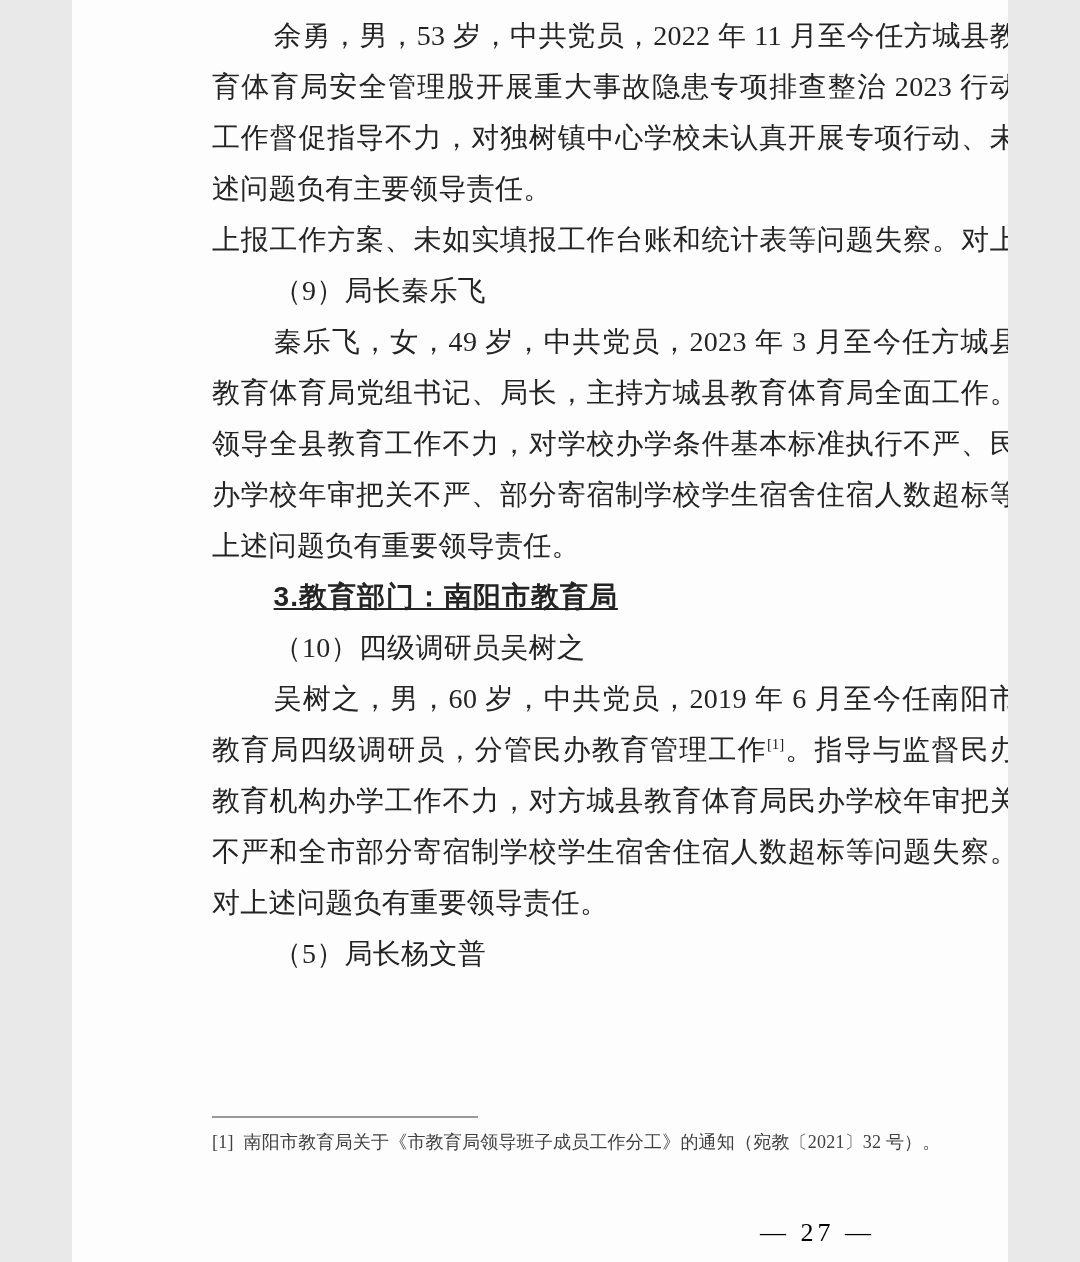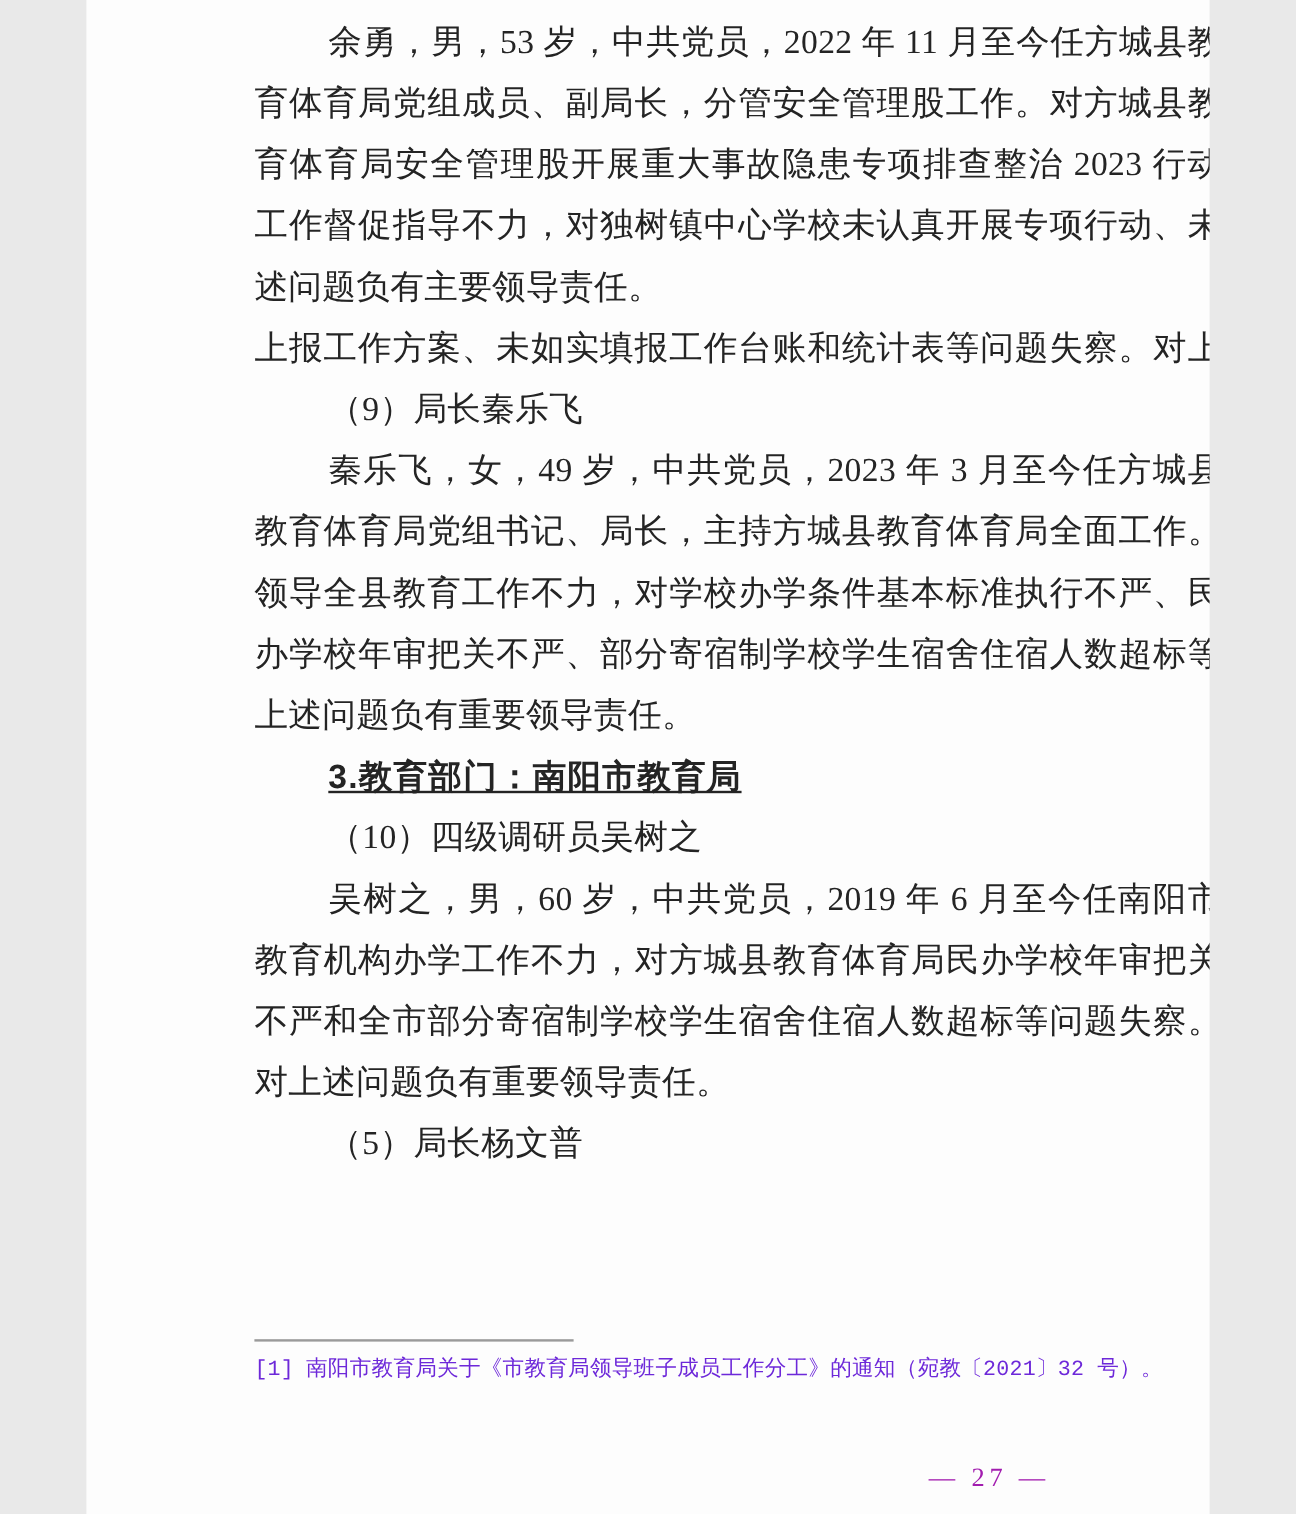"育体育局党组成员、副局长，分管安全管理股工作。对方城县教" div.line { html: <div>育体育局党组成员、副局长，分管安全管理股工作。对方城县教</div> -> none }
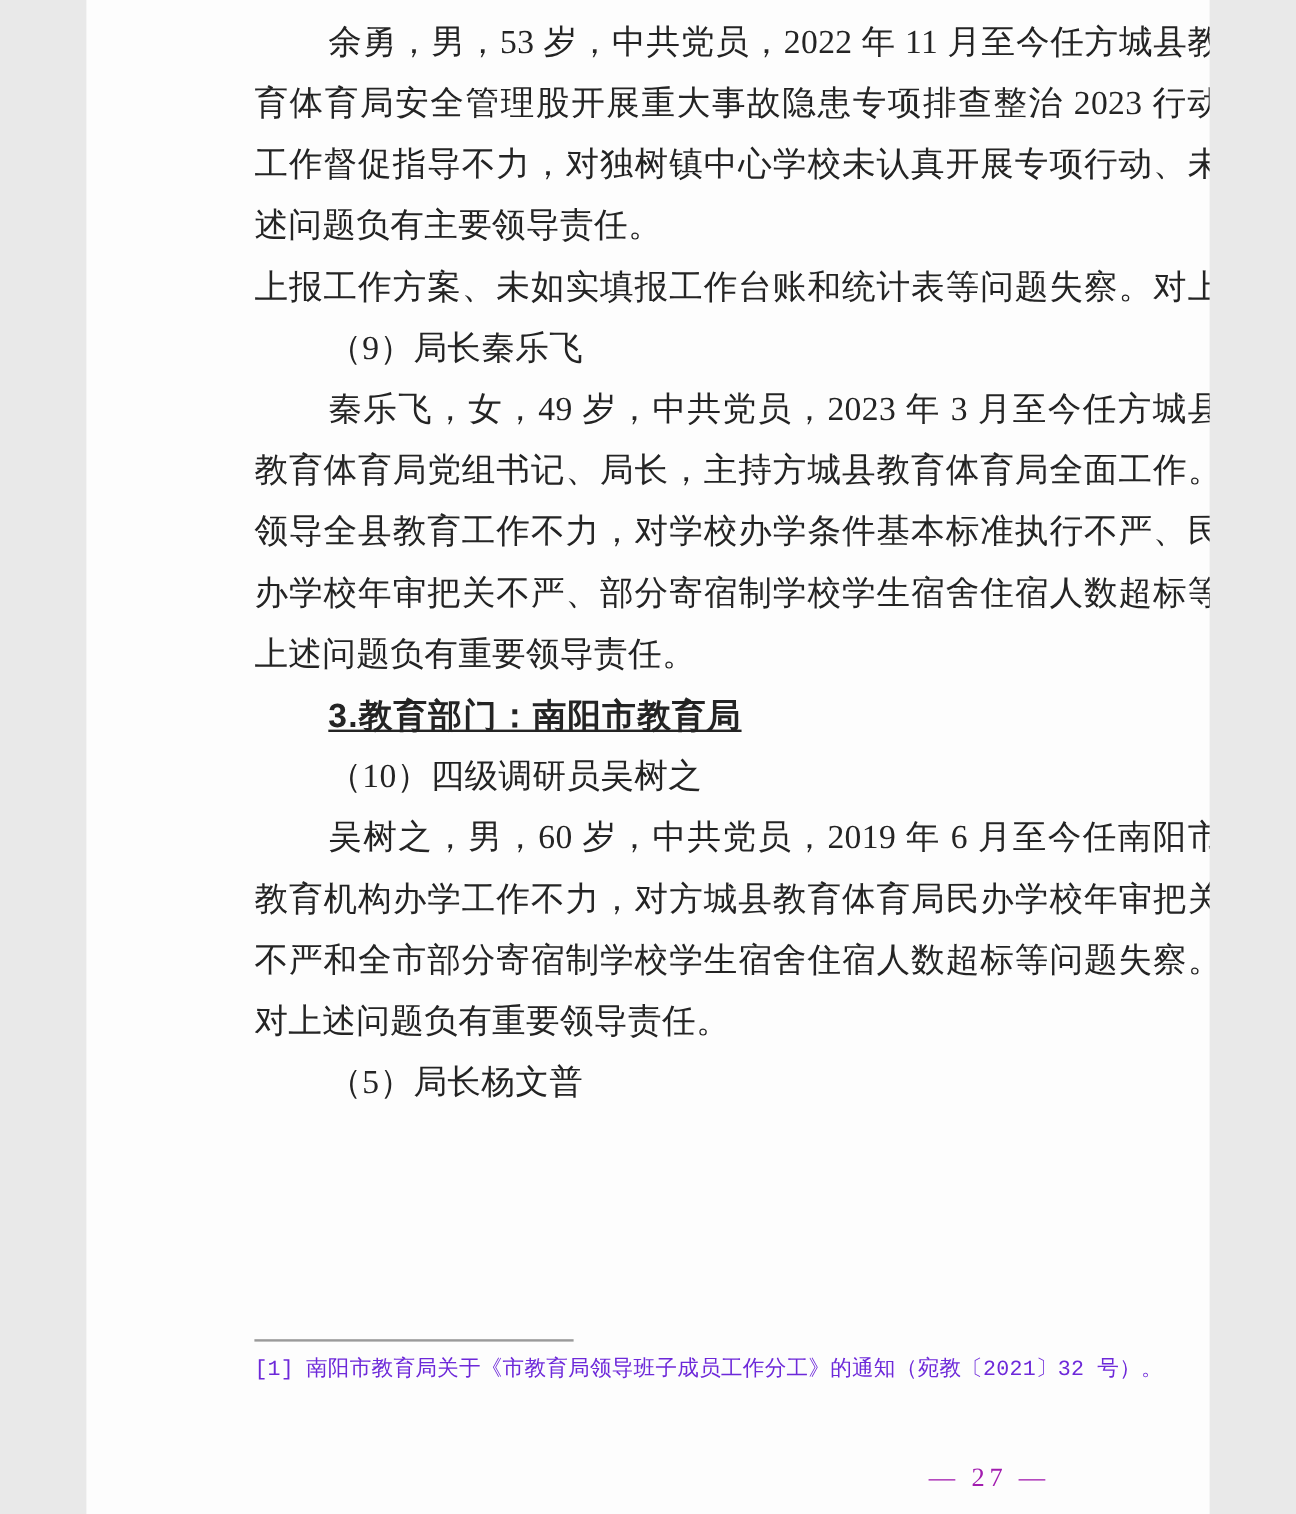"教育局四级调研员，分管民办教育管理工作[1]。指导与监督民办" div.line { html: none -> <div>教育局四级调研员，分管民办教育管理工作<sup>[1]</sup>。指导与监督民办</div> }
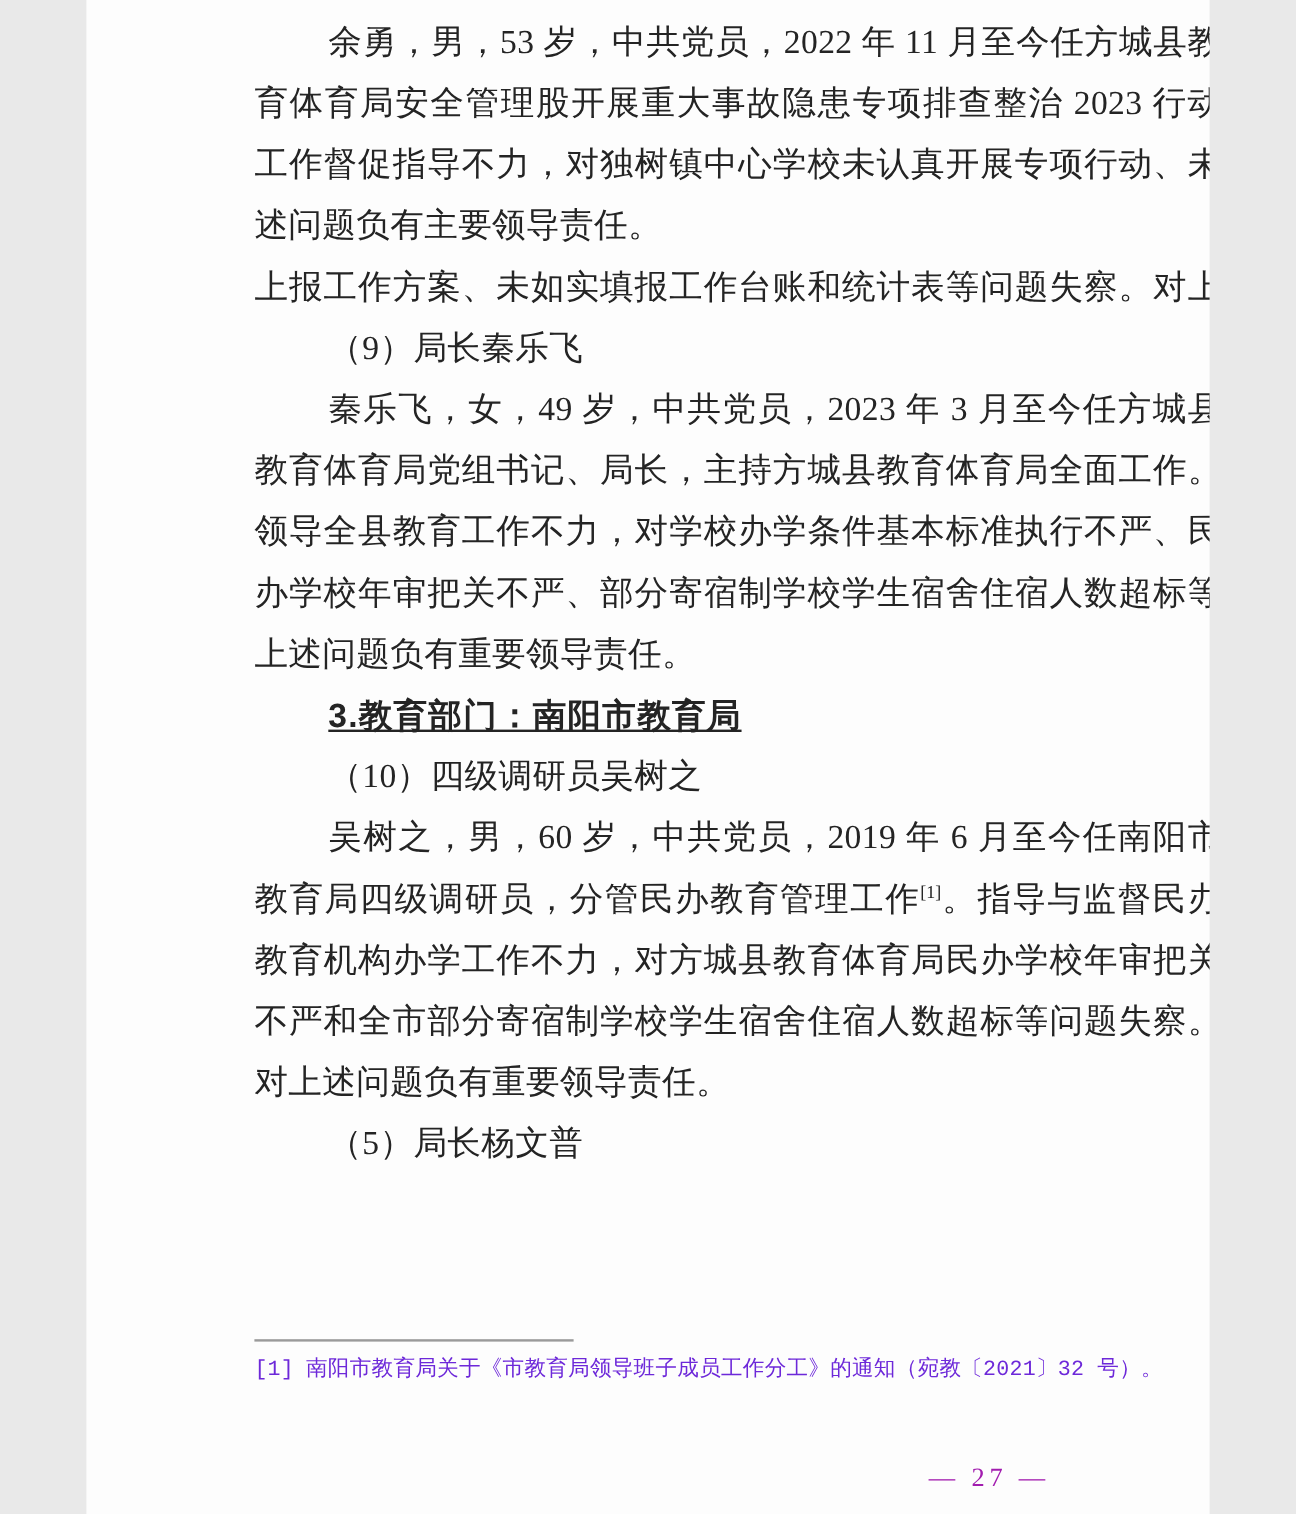"[1] 南阳市教育局关于《市教育局领导班子成员工作分工》的通知（宛教〔2021〕32 号）。" .footnote { color: #6d28d9 -> #404040; font-family: Liberation Mono, monospace -> none }
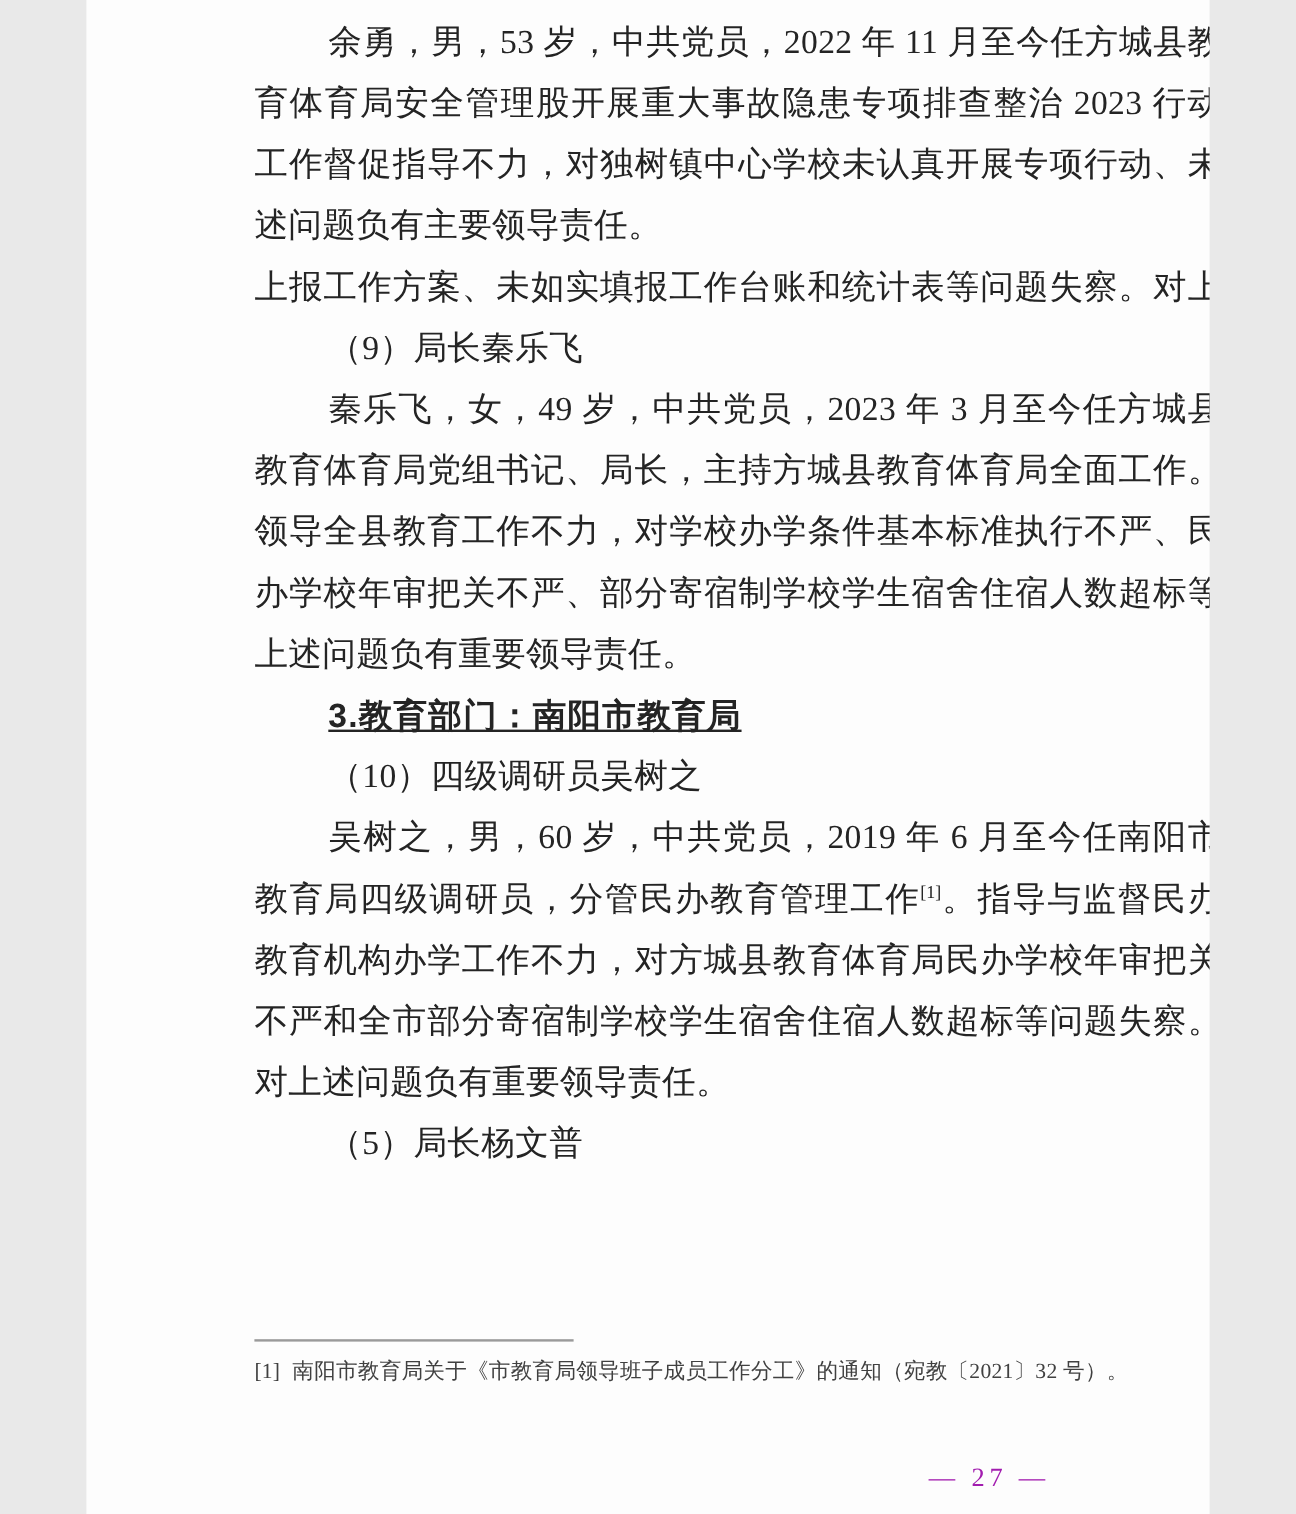"— 27 —" .page-number { color: #a21caf -> #000000; font-size: 22px -> 26px }
